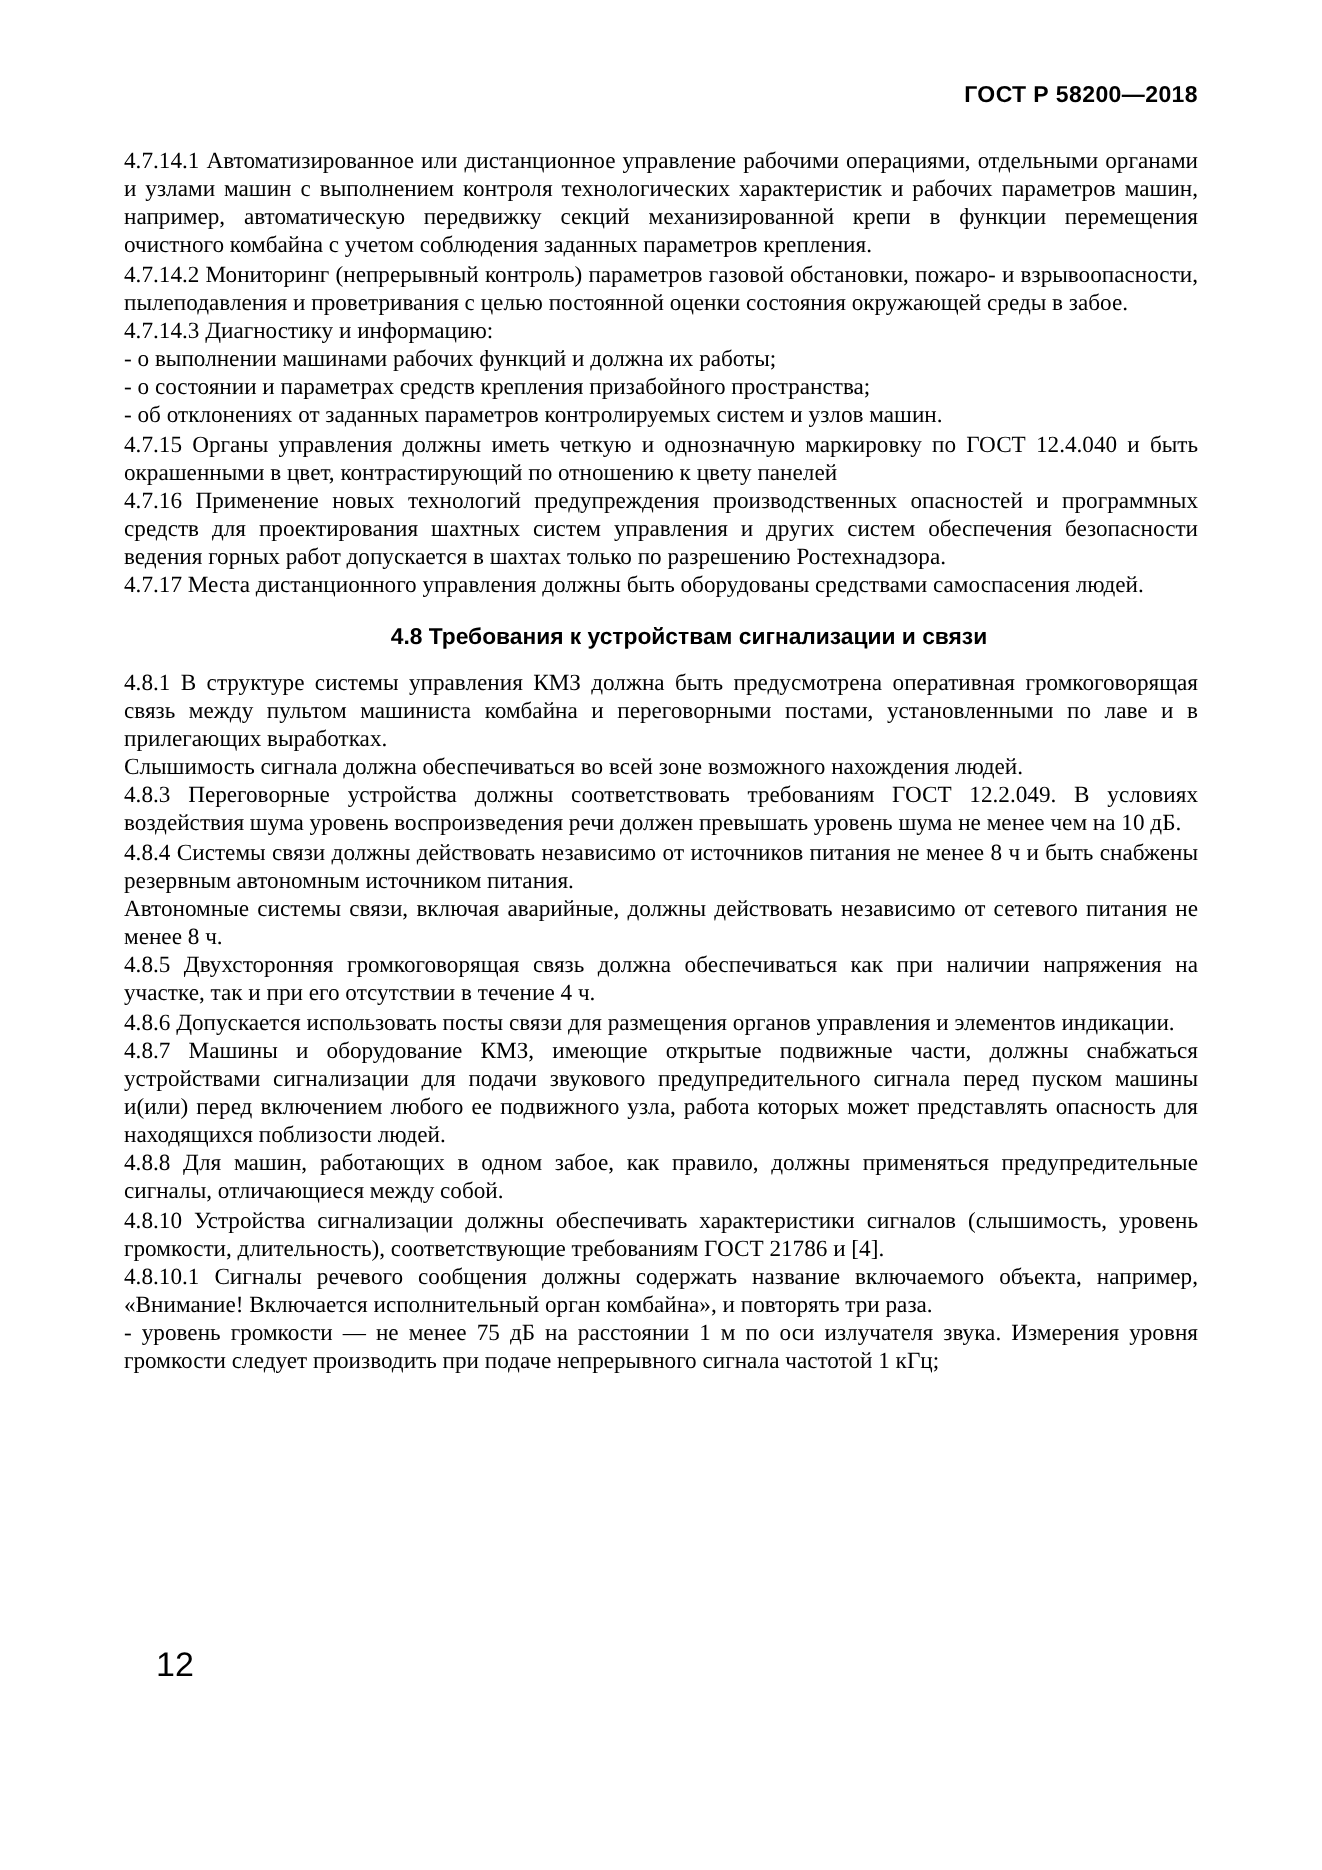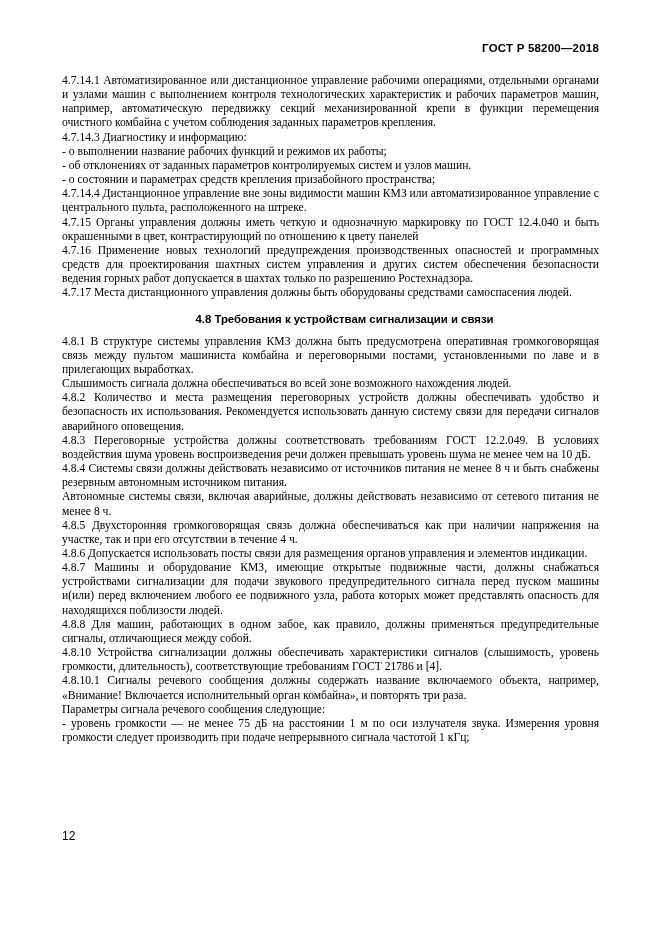"4.7.14.2 Мониторинг (непрерывный" p.p-ind { html: none -> <p>4.7.14.2 Мониторинг (непрерывный контроль) параметров газовой обстановки, пожаро- и взрывоопасности, пылеподавления и проветривания с целью постоянной оценки состояния окружающей среды в забое.</p> }
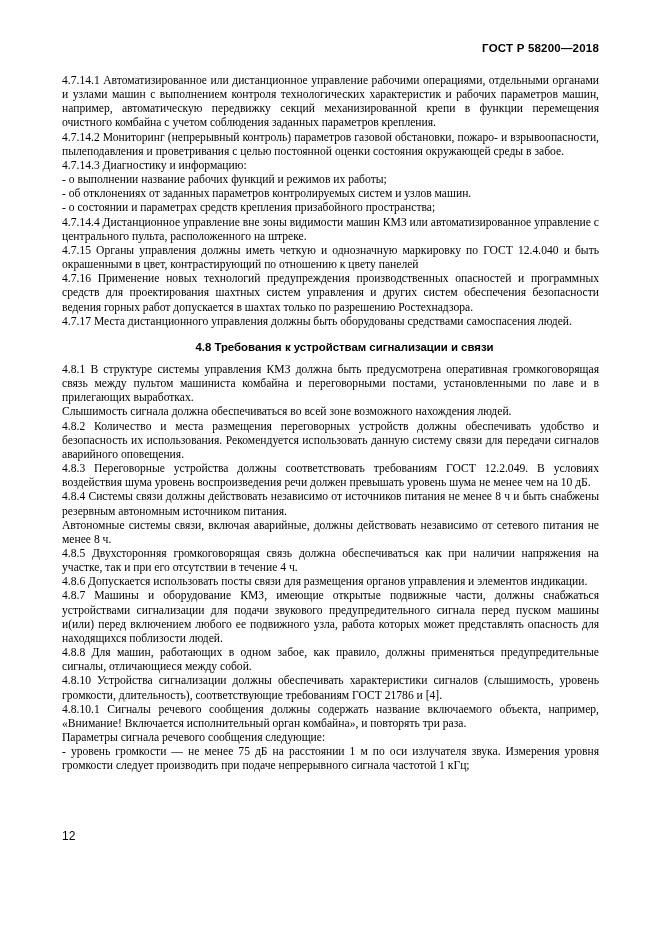"- о выполнении название рабочих" p.p-ind { text: название рабочих функций и режимов -> машинами рабочих функций и должна }
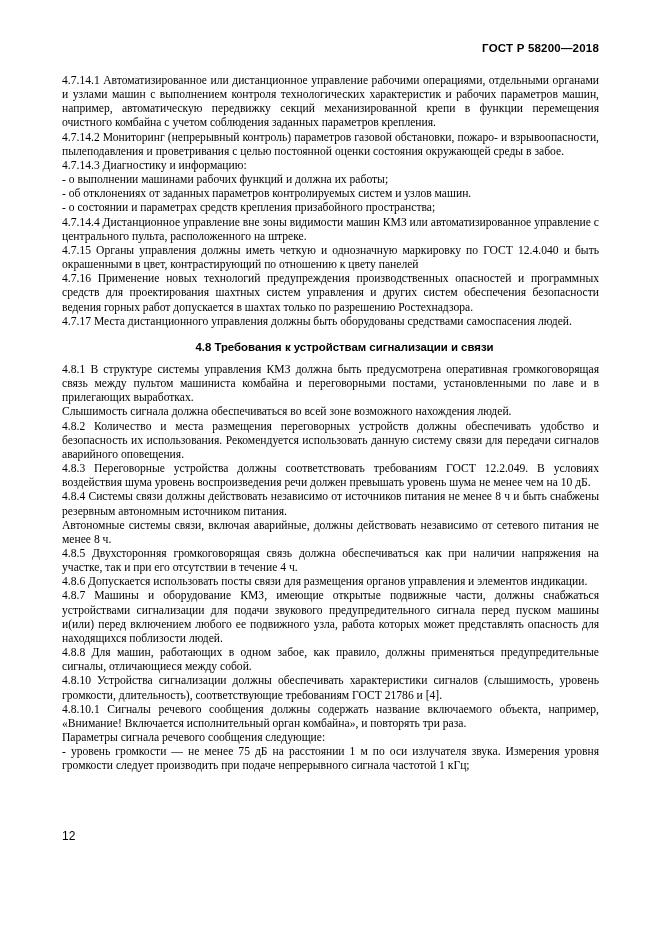"- об отклонениях от заданных" p.p-ind { order: before "- о состоянии и параметрах" -> after "- о состоянии и параметрах" }
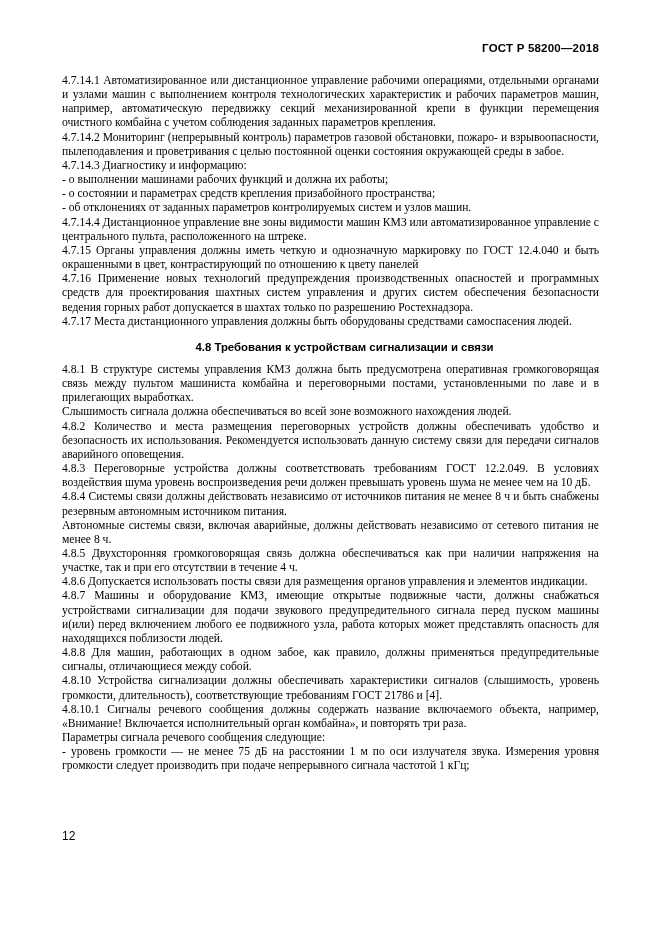"4.7.14.4 Дистанционное управление вне" p.p-ind { html: <p>4.7.14.4 Дистанционное управление вне зоны видимости машин КМЗ или автоматизированное управление с центрального пульта, расположенного на штреке.</p> -> none }
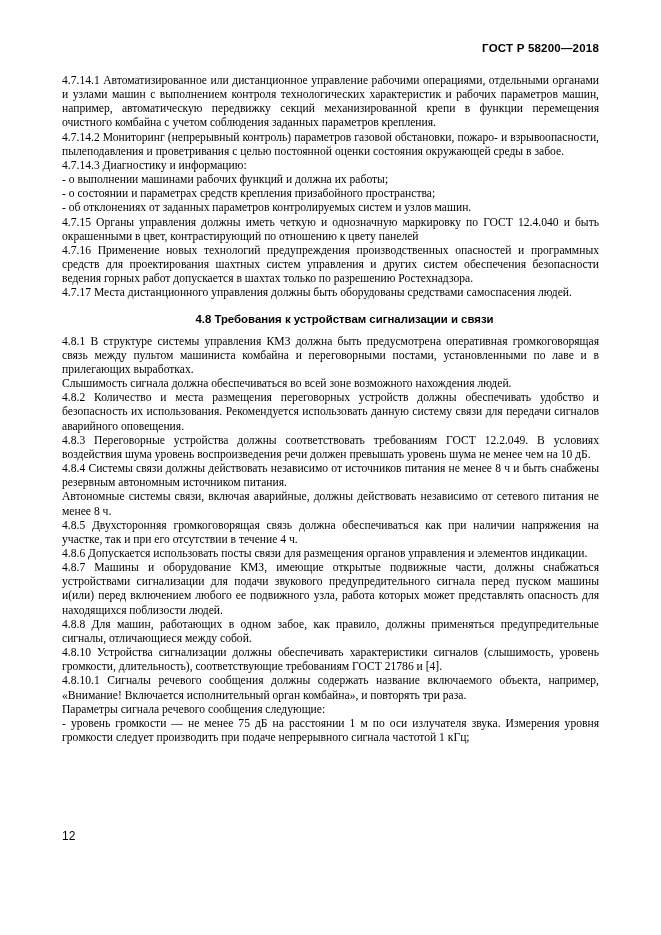"4.8.2 Количество и места размещения" p.p-ind { html: <p>4.8.2 Количество и места размещения переговорных устройств должны обеспечивать удобство и безопасность их использования. Рекомендуется использовать данную систему связи для передачи сигналов аварийного оповещения.</p> -> none }
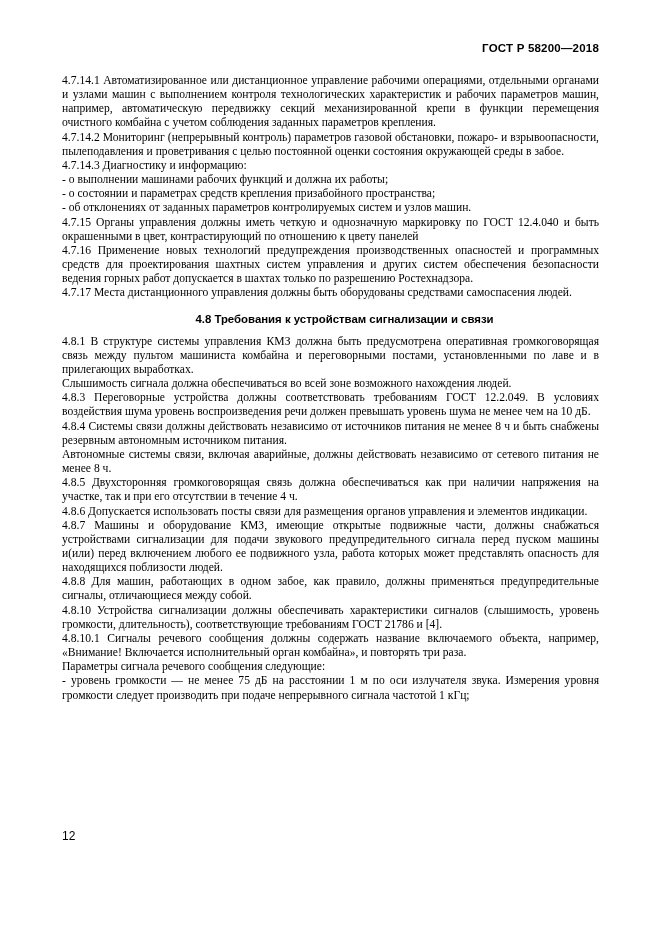"Параметры сигнала речевого сообщения" p.p-ind { html: <p>Параметры сигнала речевого сообщения следующие:</p> -> none }
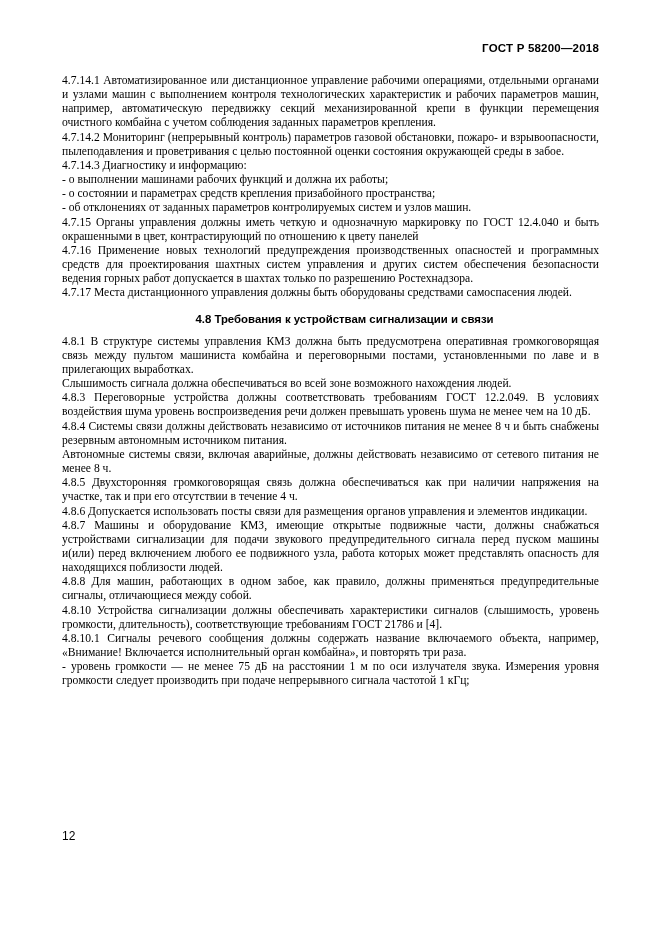"12" .footer { font-size: 12px -> 17px; left: 62px -> 78px }
